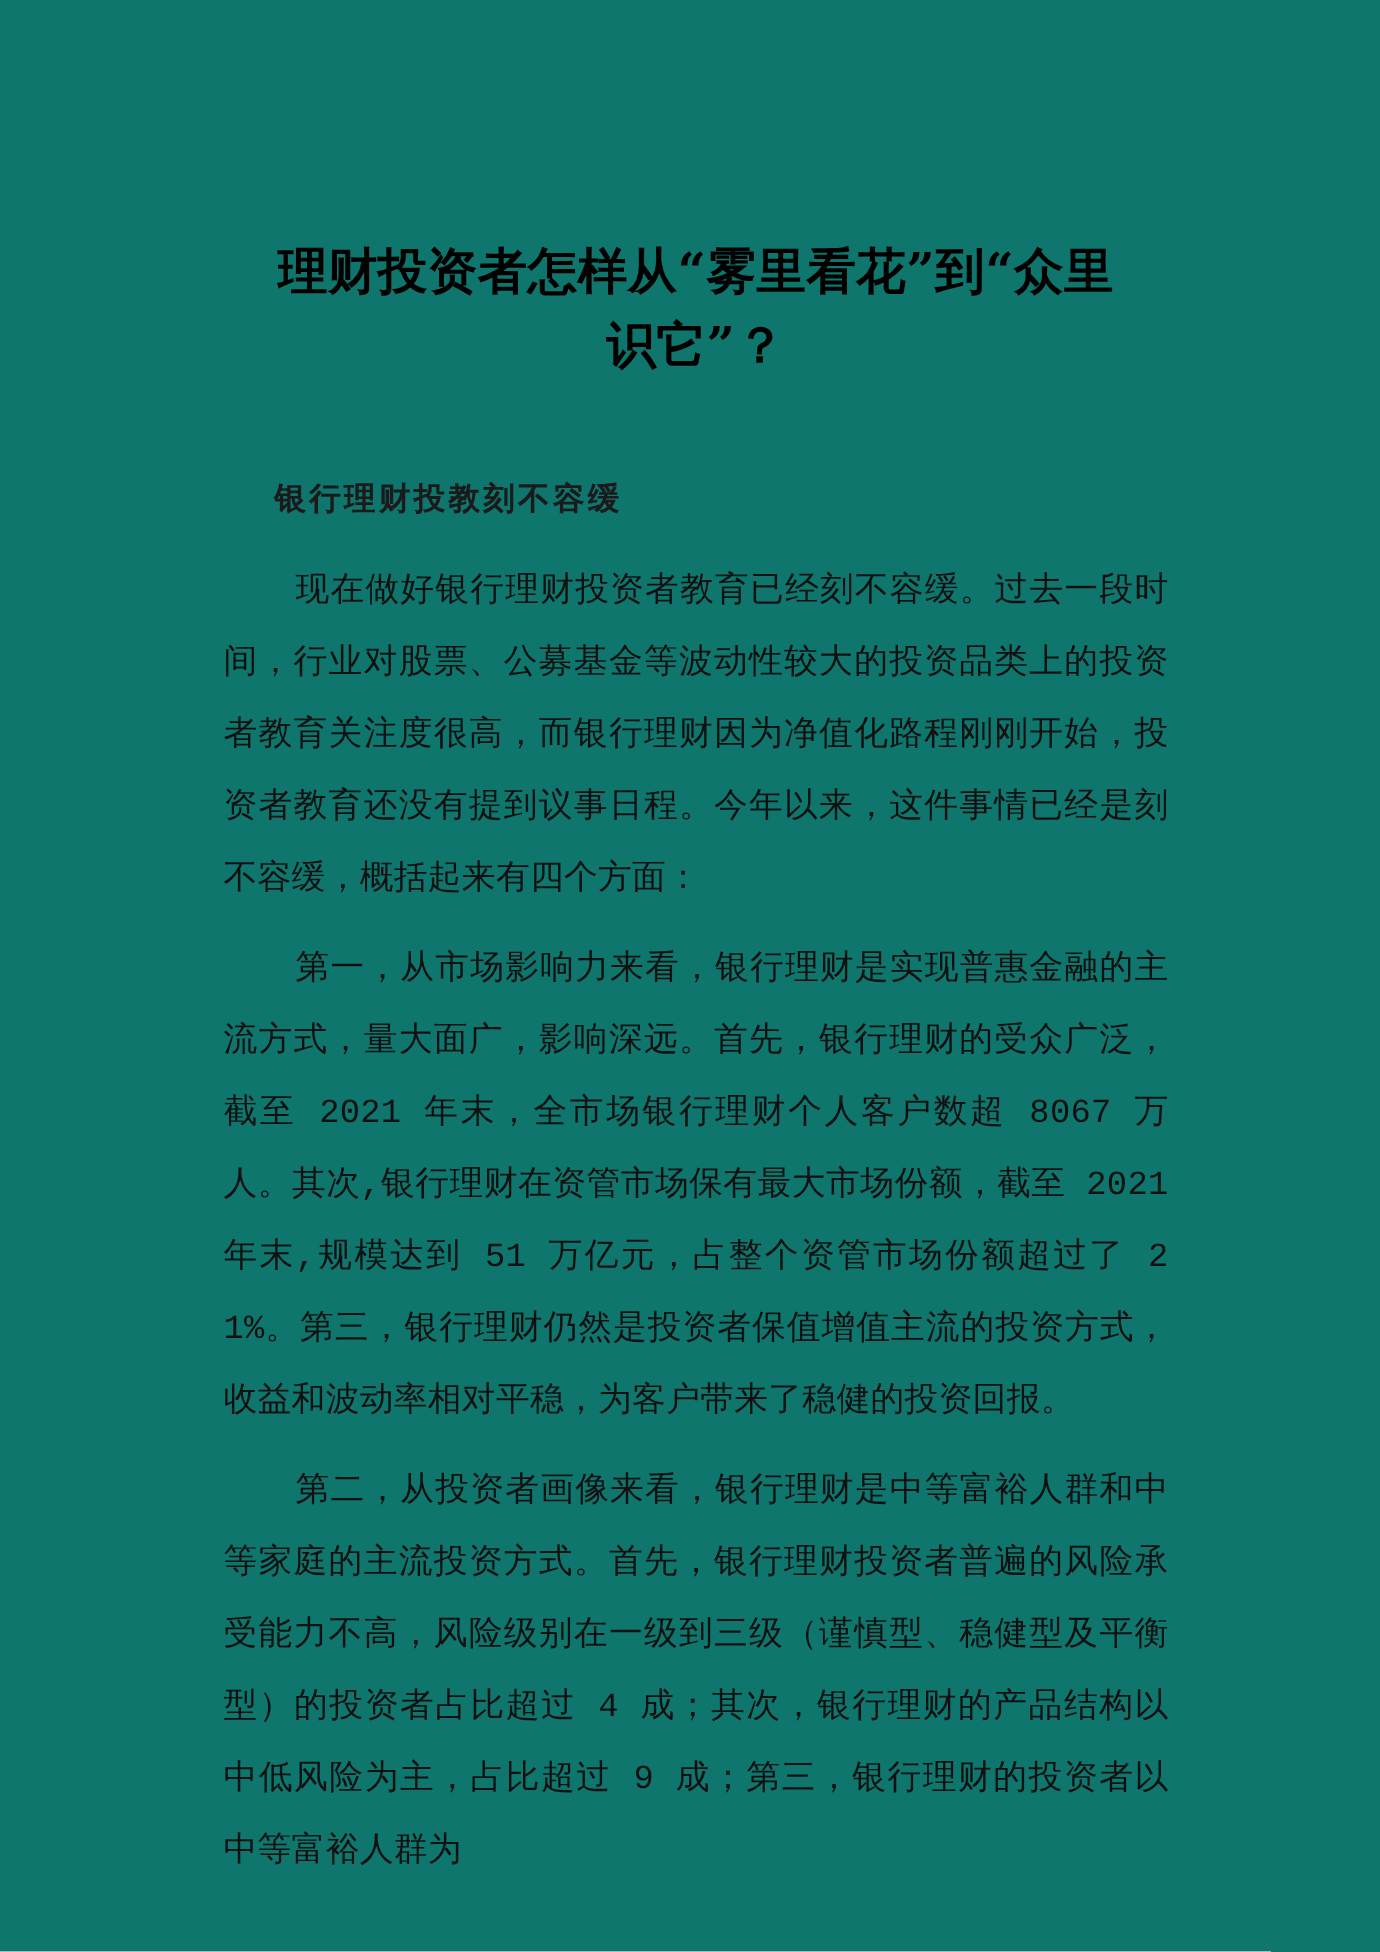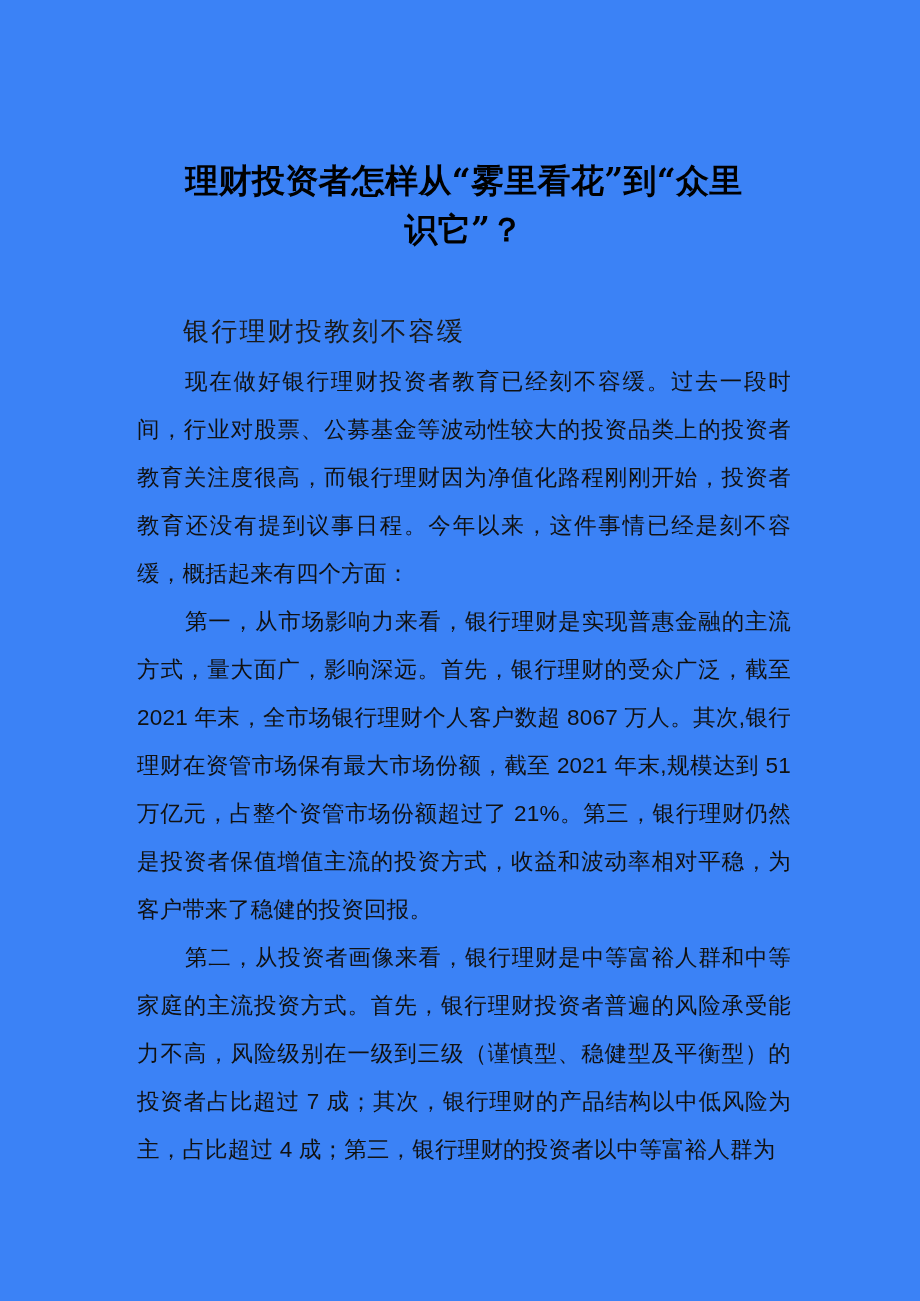"理财投资者怎样从“雾里看花”到“众里" .page { background: #3b82f6 -> #0f766e }
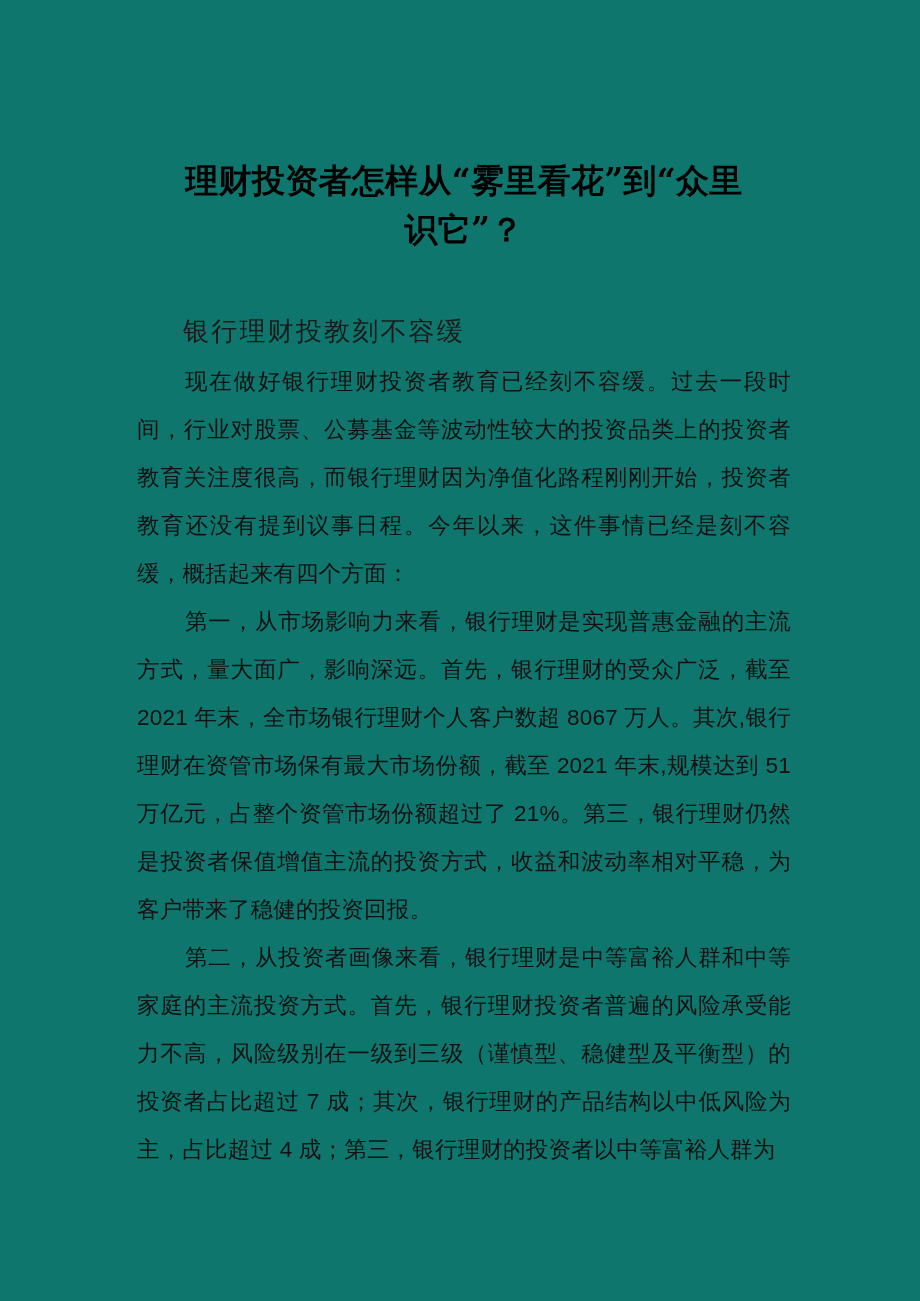"银行理财投教刻不容缓" .subtitle { font-size: 26px -> 21px; font-weight: 400 -> 700 }
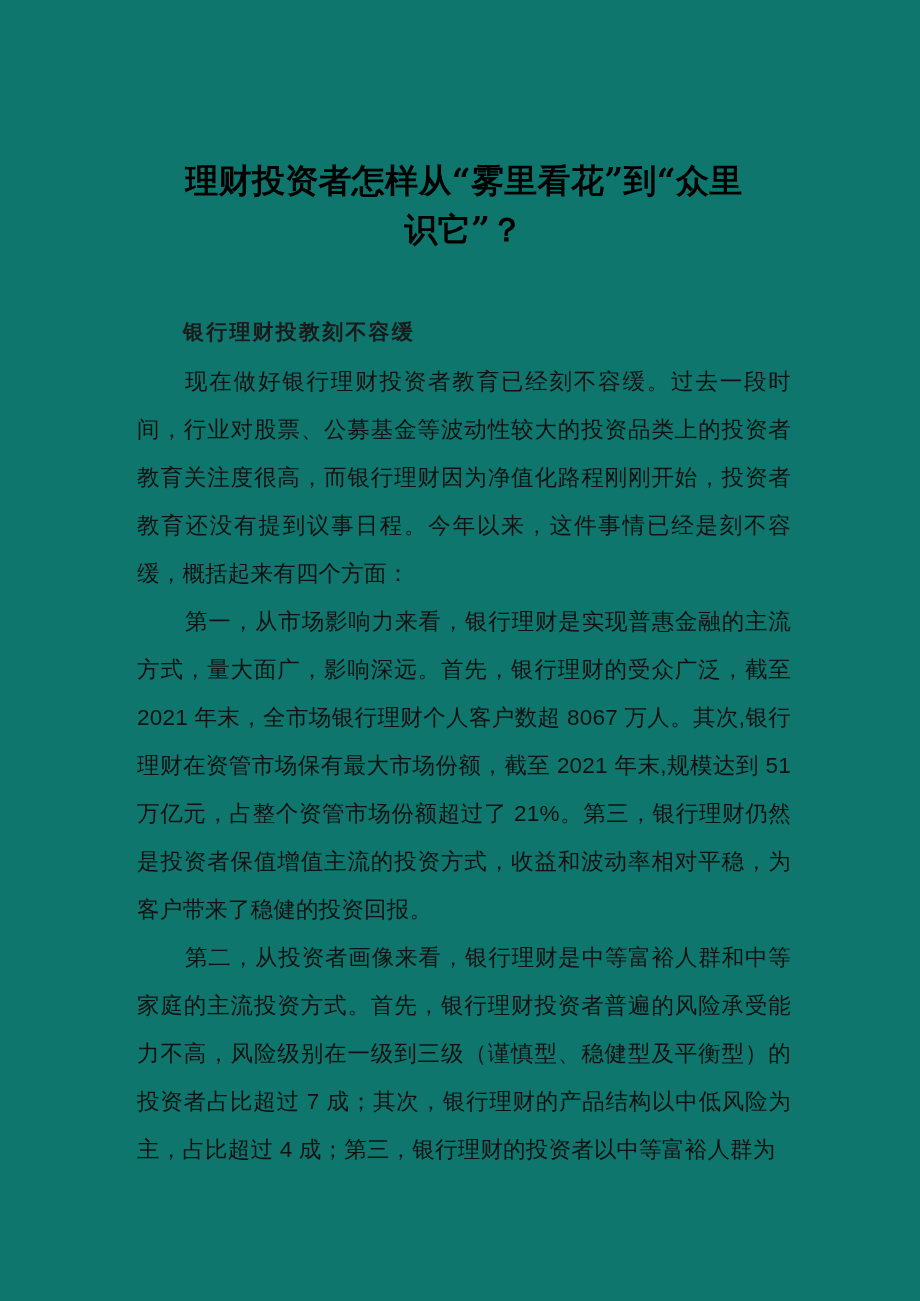"现在做好银行理财投资者教育已经刻不容缓。过去一段时间，行业对股票、公募基金等波动" .body-para { font-family: Liberation Sans, sans-serif -> Liberation Mono, monospace; margin: 0 -> 12px }
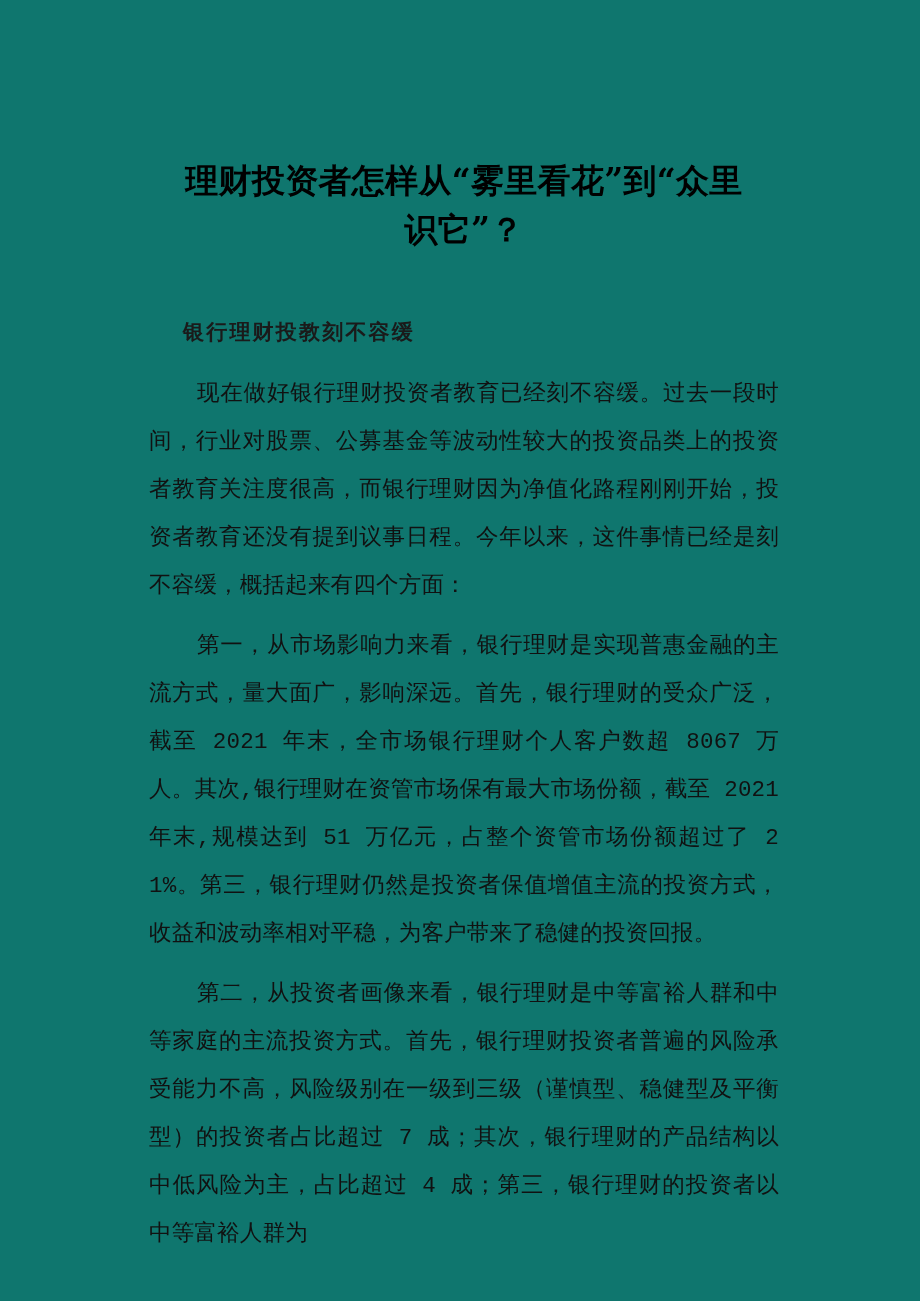"第二，从投资者画像来看，银行理财是中等富裕人群和中等家庭的主流投资方式。首先，银" p.body-para { text: 7 成；其次，银行理财的产品结构以中低风险为主，占比超过 4 -> 4 成；其次，银行理财的产品结构以中低风险为主，占比超过 9 }
